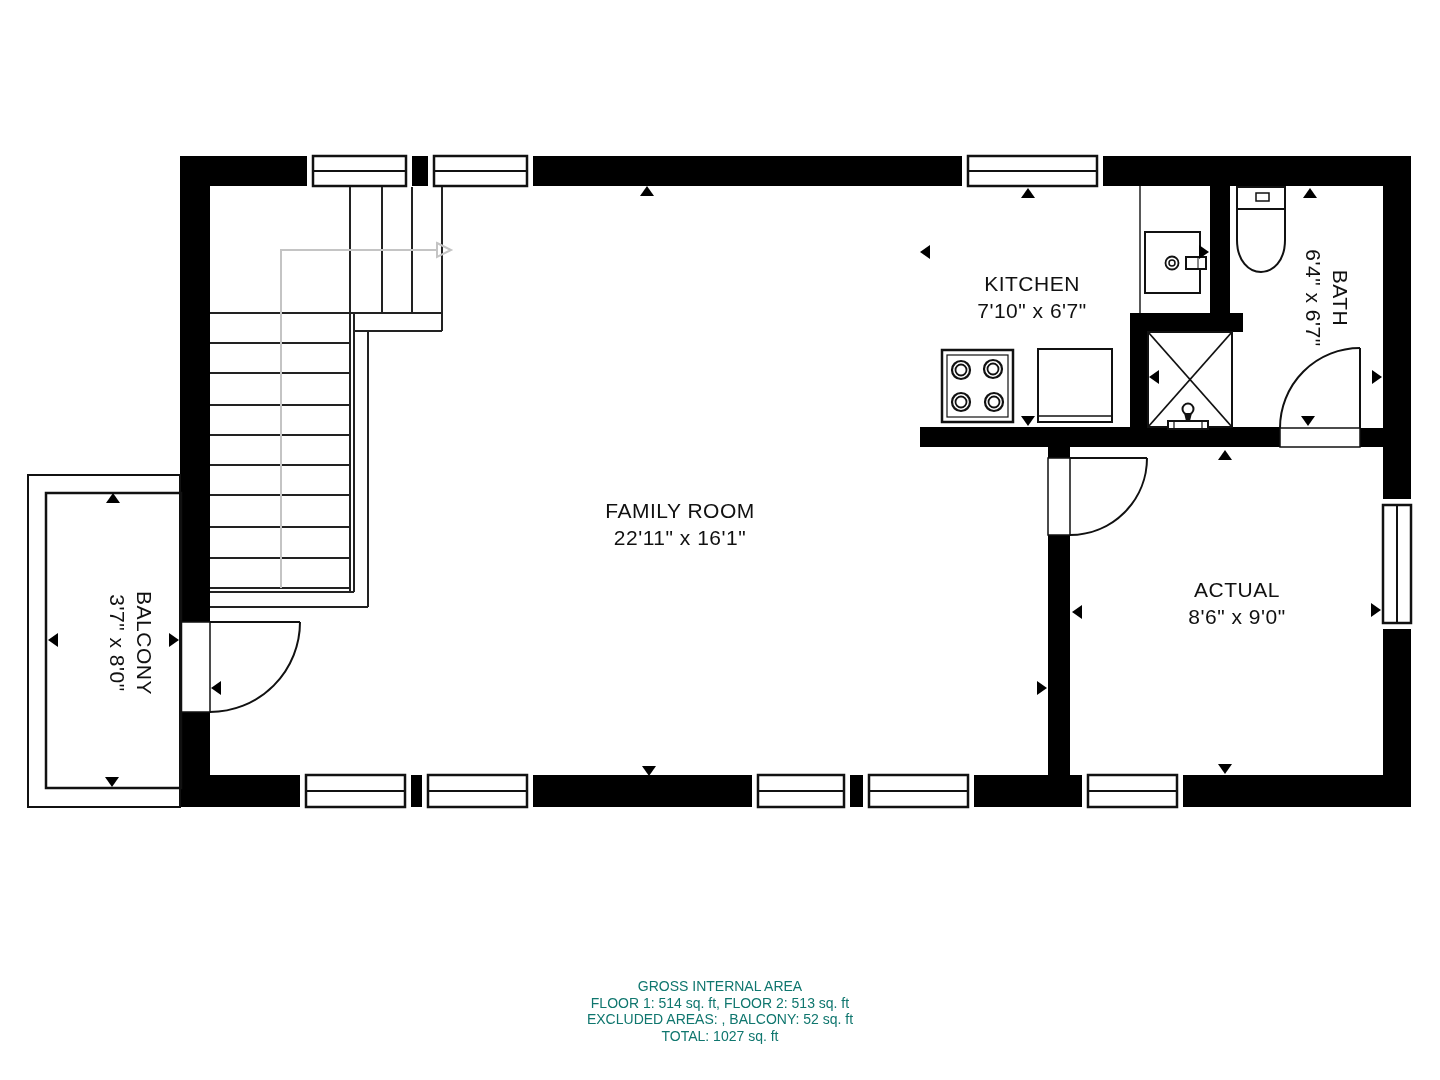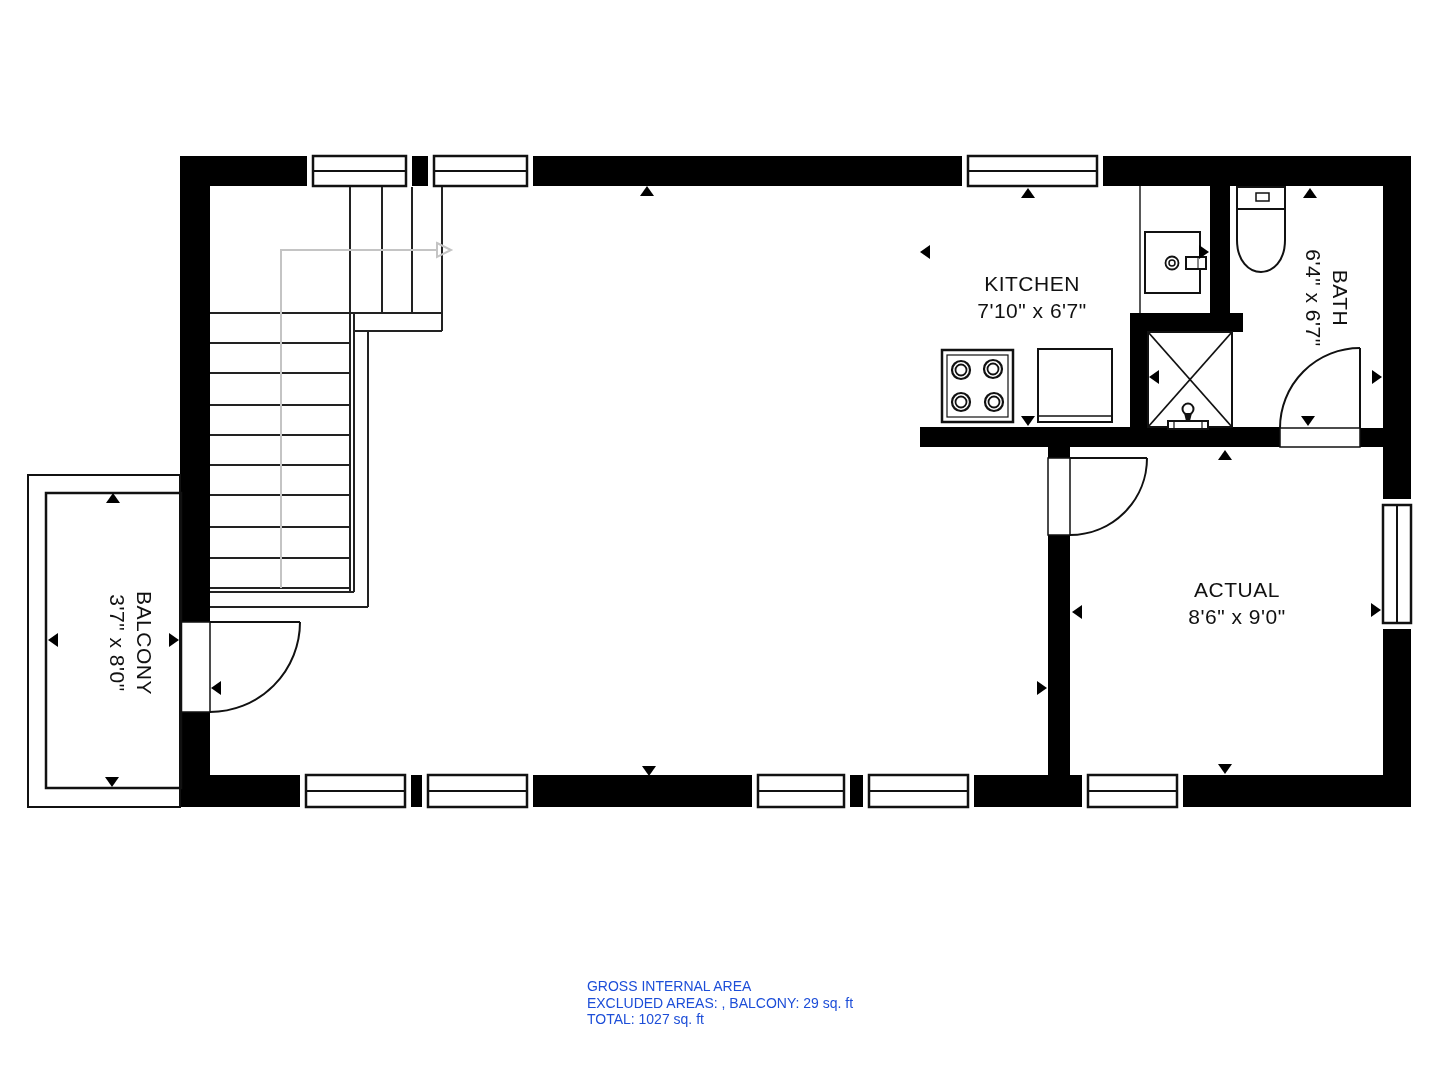"FAMILY ROOM" div.room-label { html: none -> <div> <div>FAMILY ROOM</div> <div>22'11" x 16'1"</div> </div> }
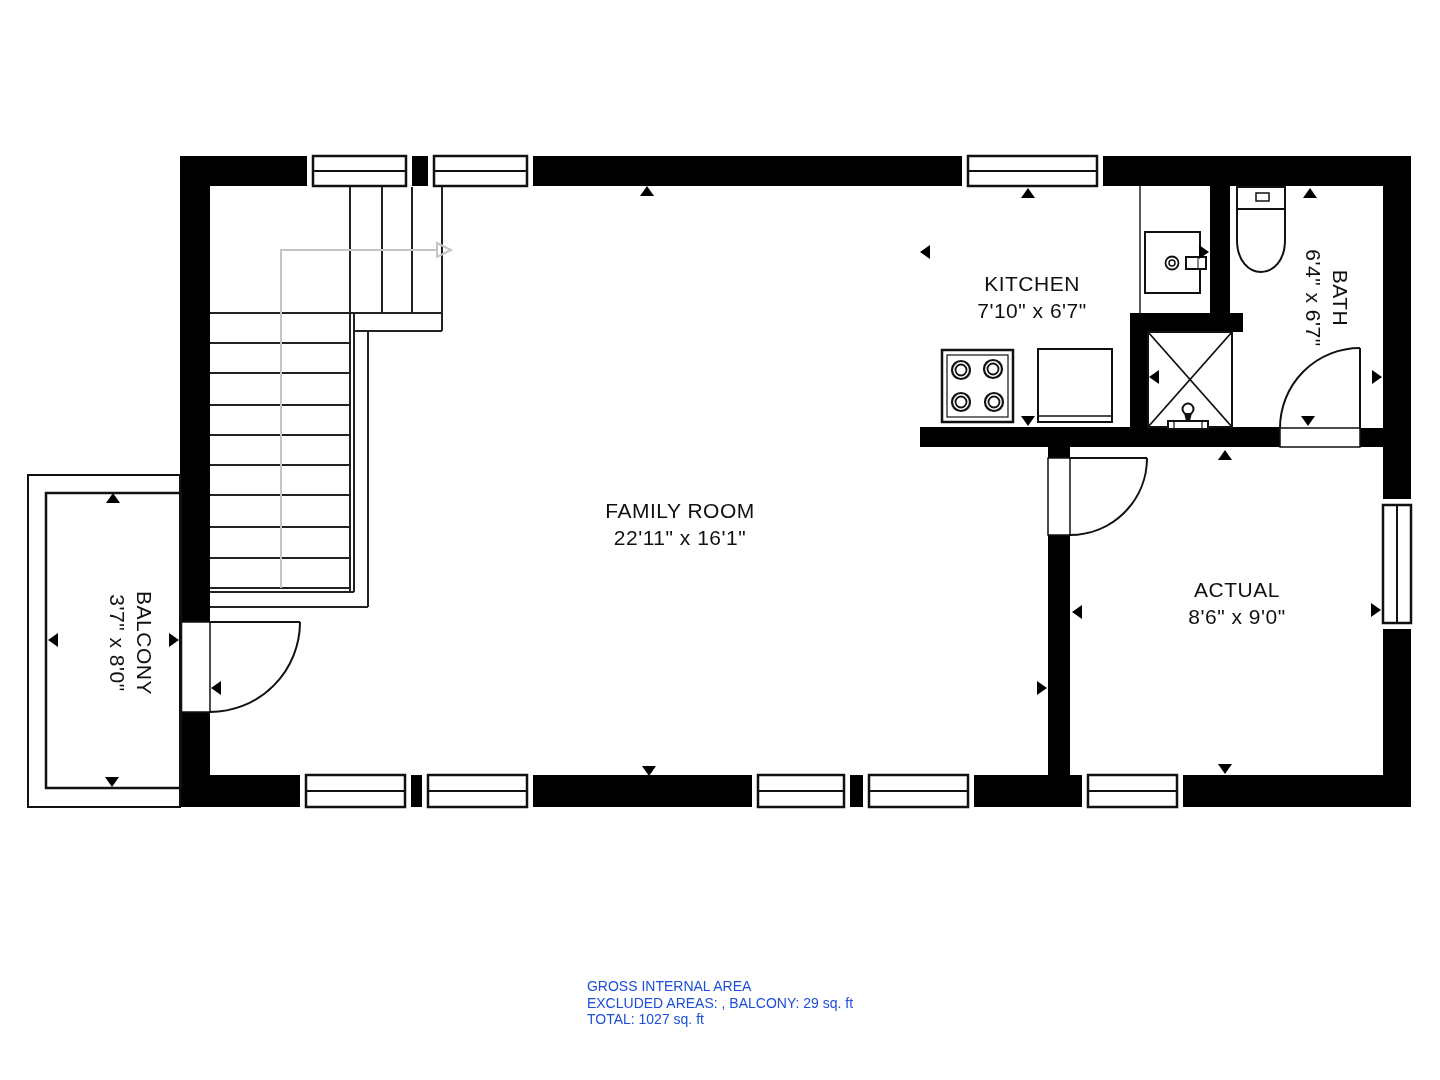"GROSS INTERNAL AREA" .footer { color: #1d4ed8 -> #0f766e; text-align: left -> center }
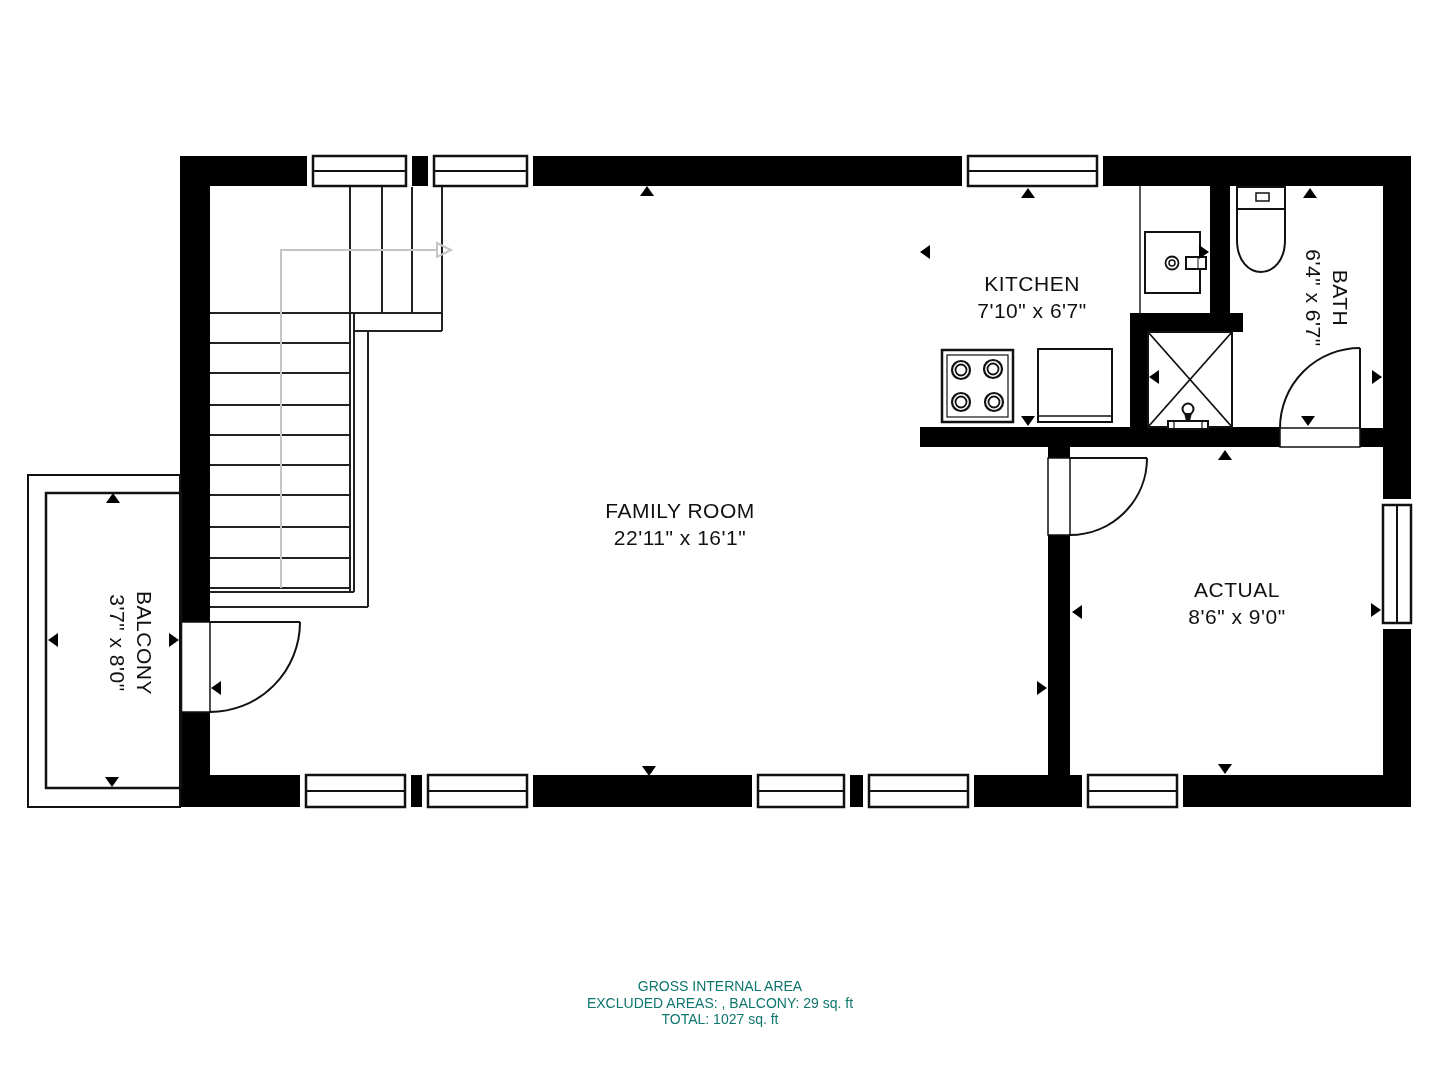"FLOOR 1: 514 sq. ft," div { html: none -> <div>FLOOR 1: 514 sq. ft, FLOOR 2: 513 sq. ft</div> }
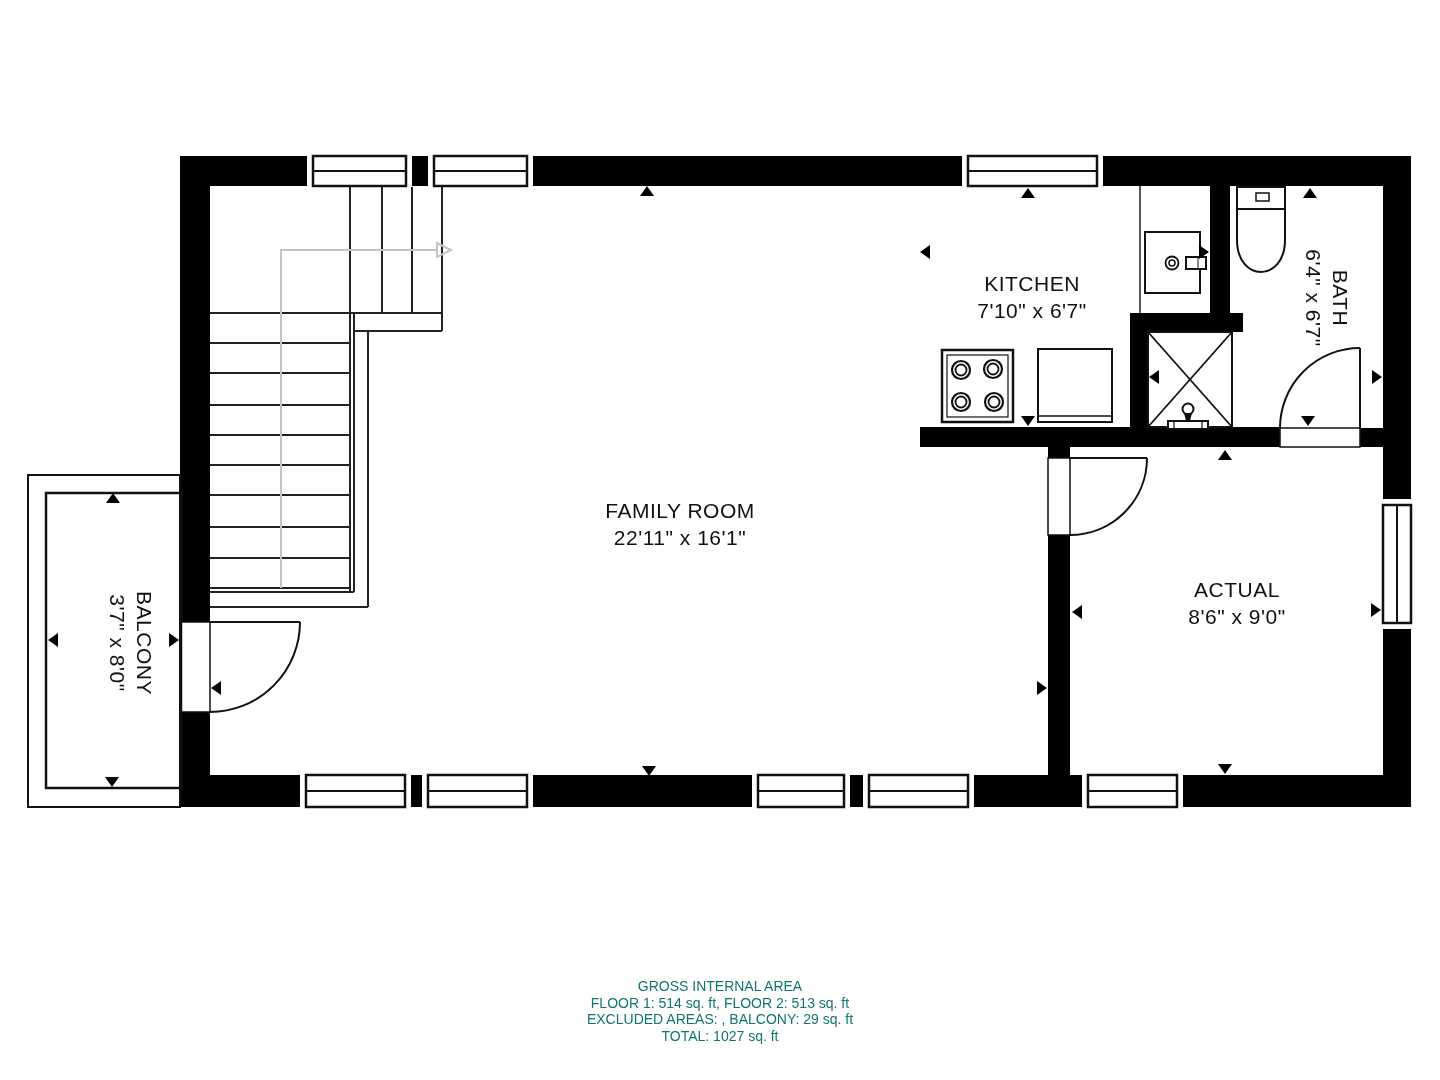"EXCLUDED AREAS: , BALCONY: 29" div { text: 29 -> 52 }
